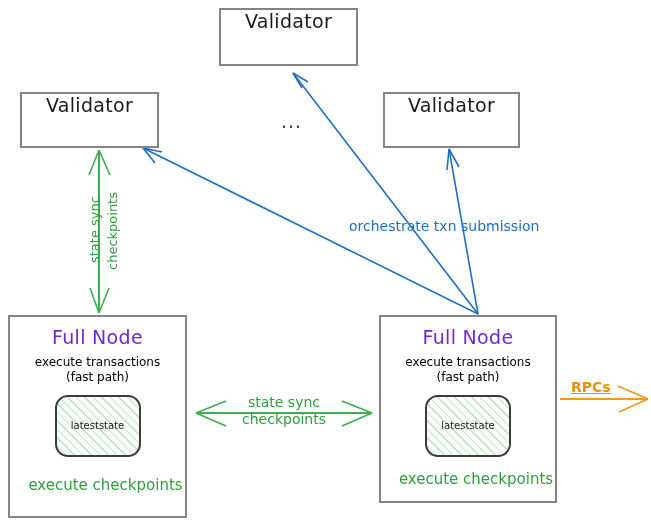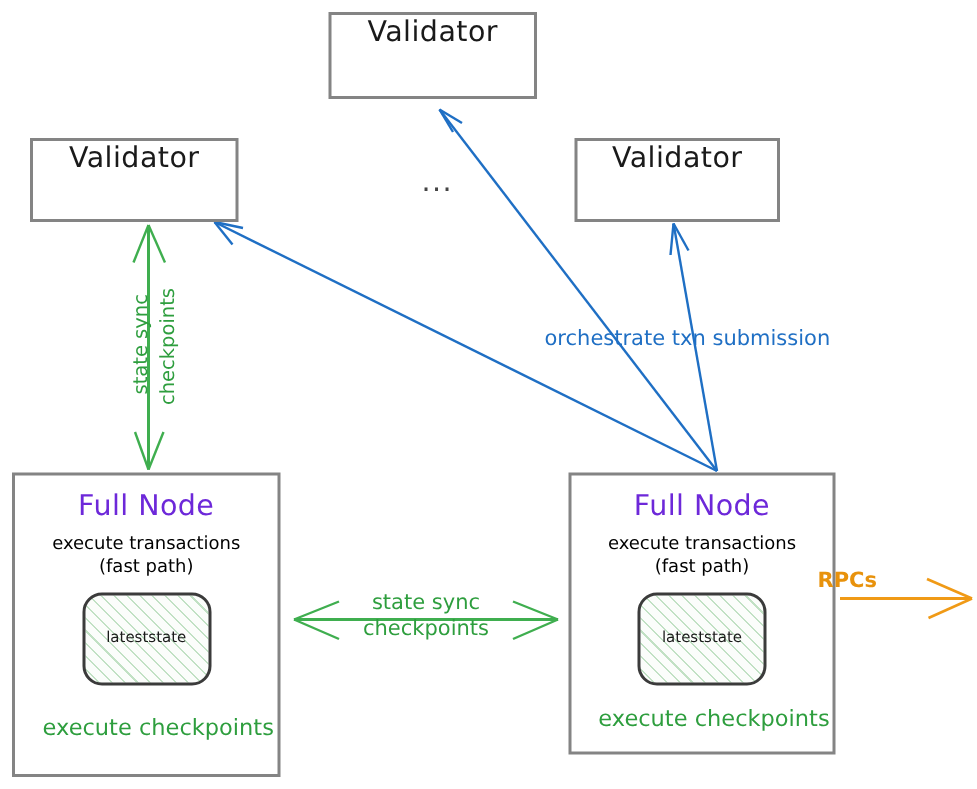"orchestrate txn submission" div.edge-label { left: 363px -> 349px }
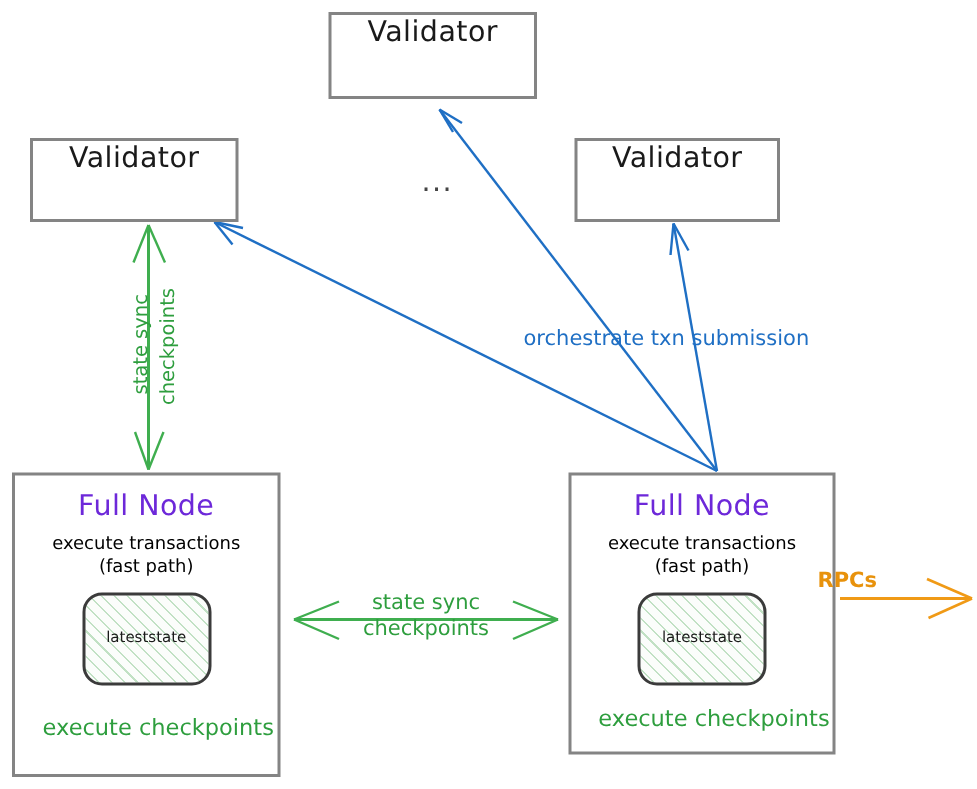"RPCs" div.edge-label { left: 545px -> 571px; text-decoration: none -> underline }
